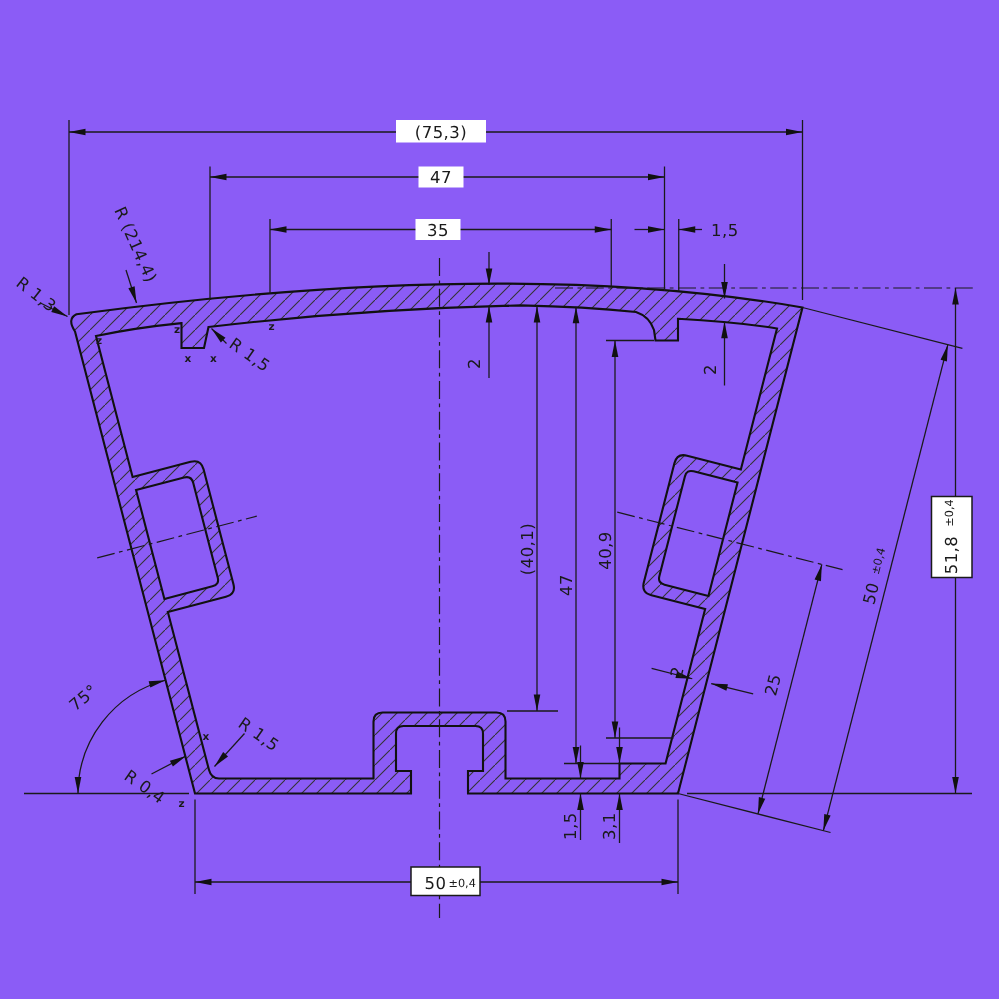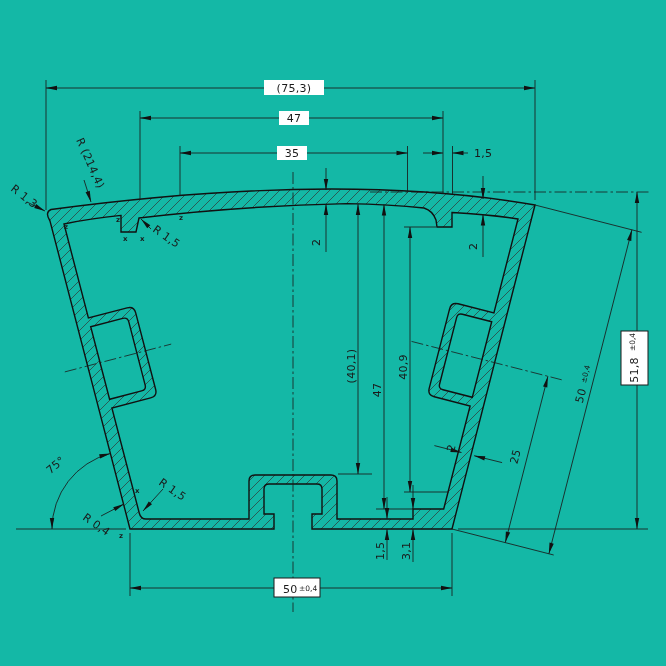"(75,3)" .stage { background: #14b8a6 -> #8b5cf6 }
